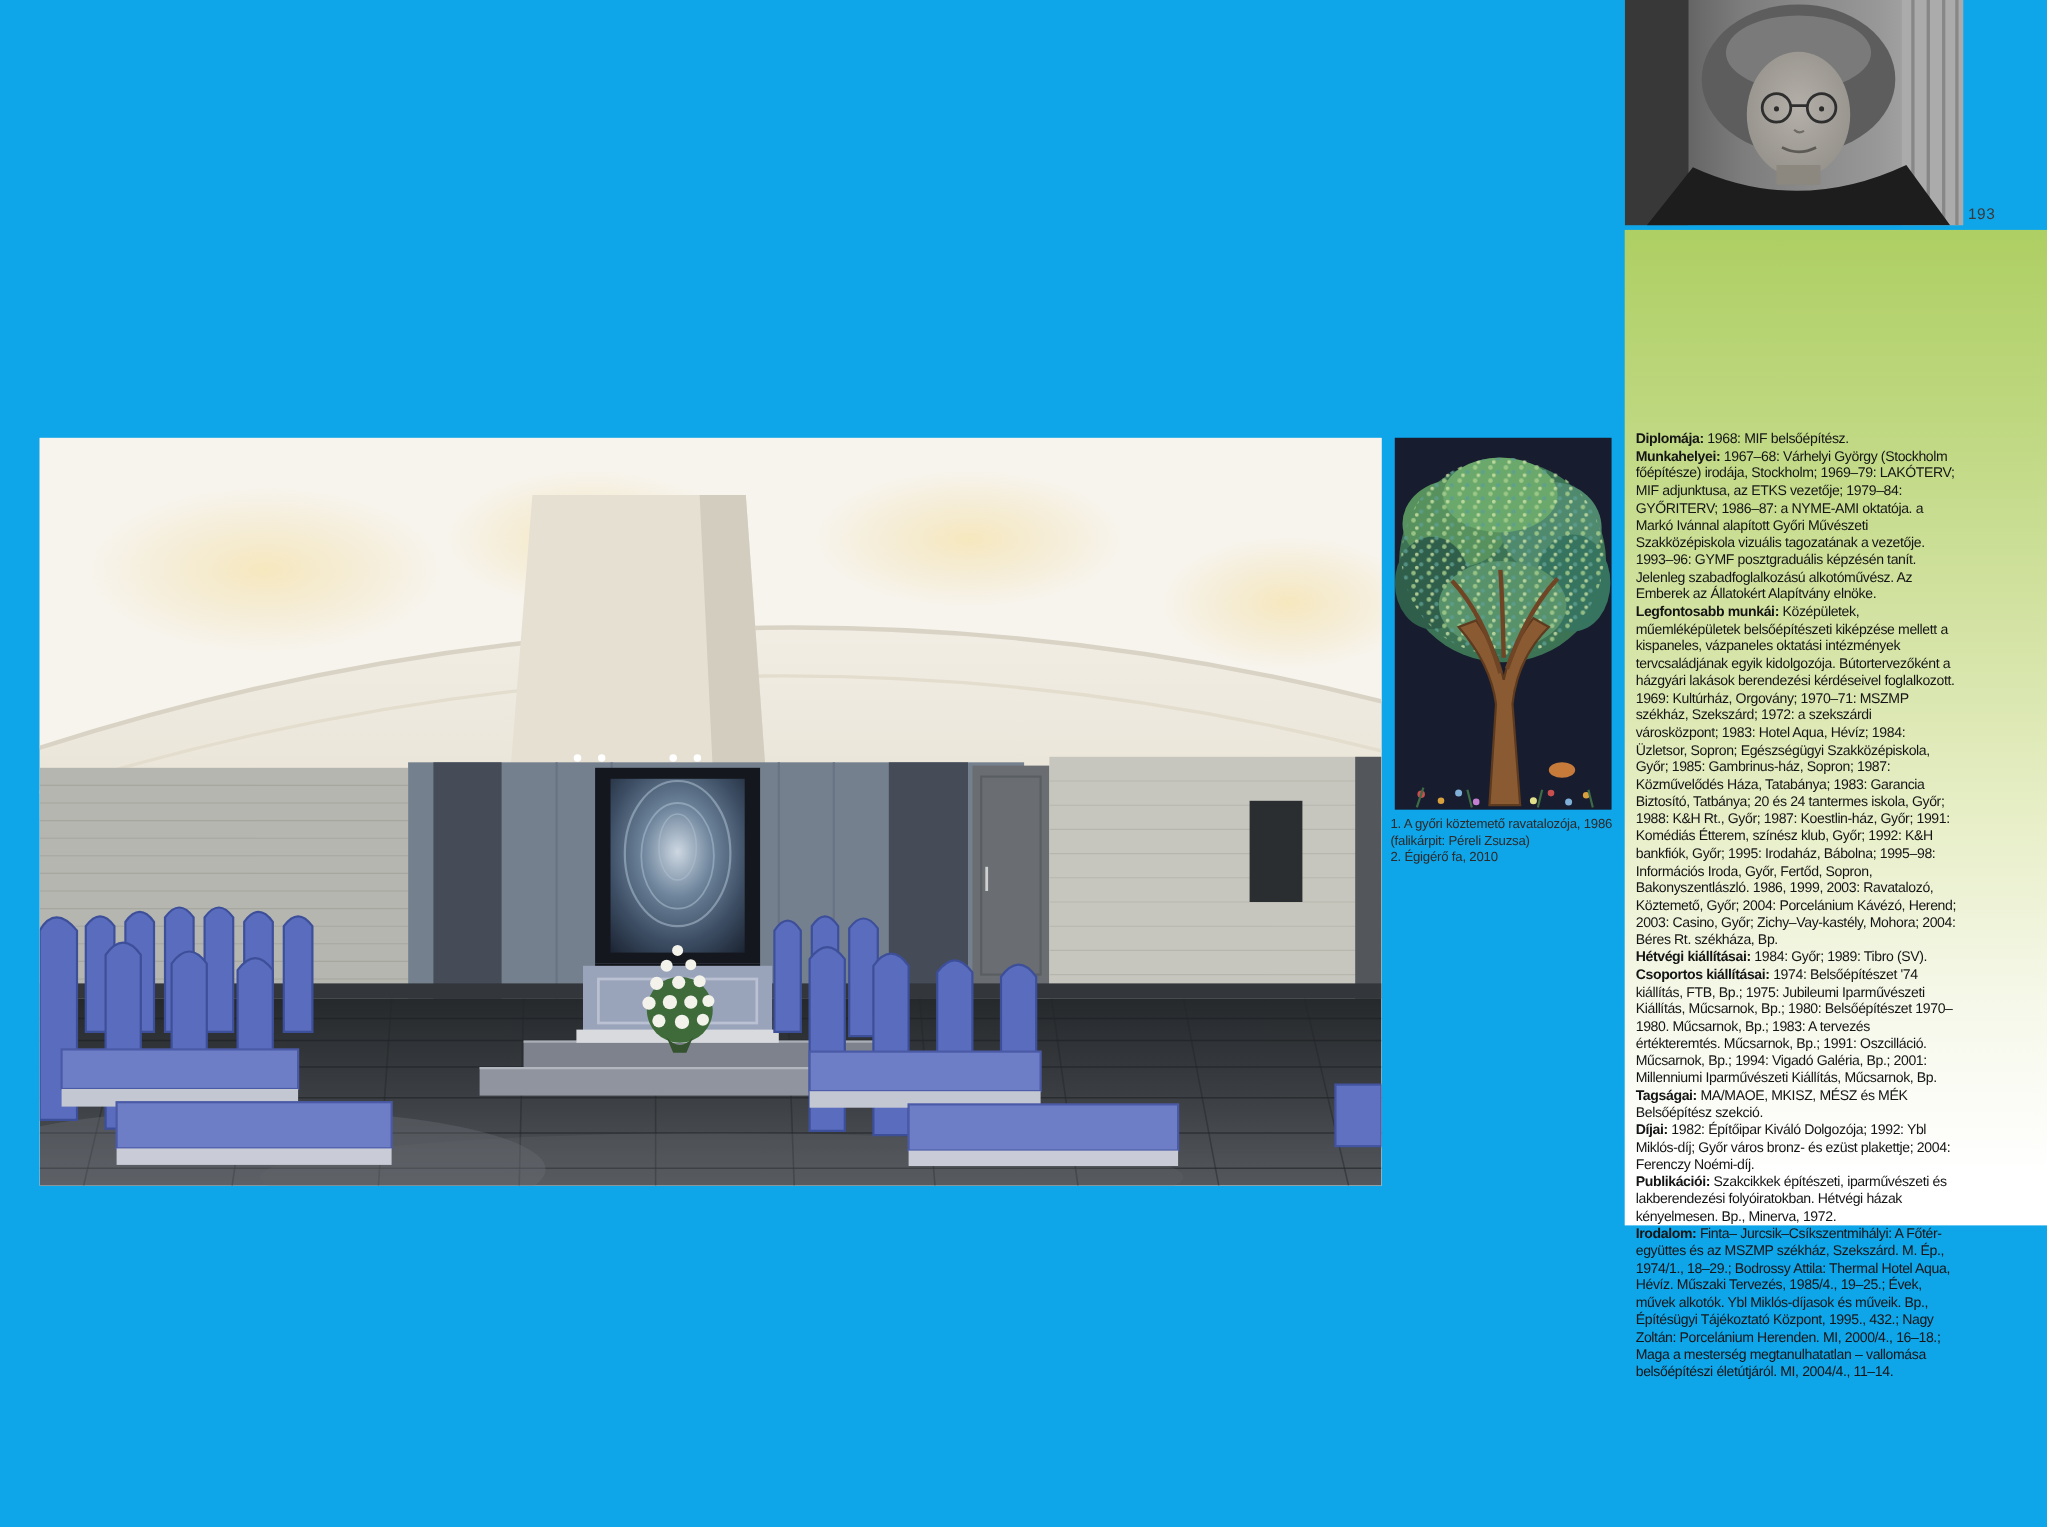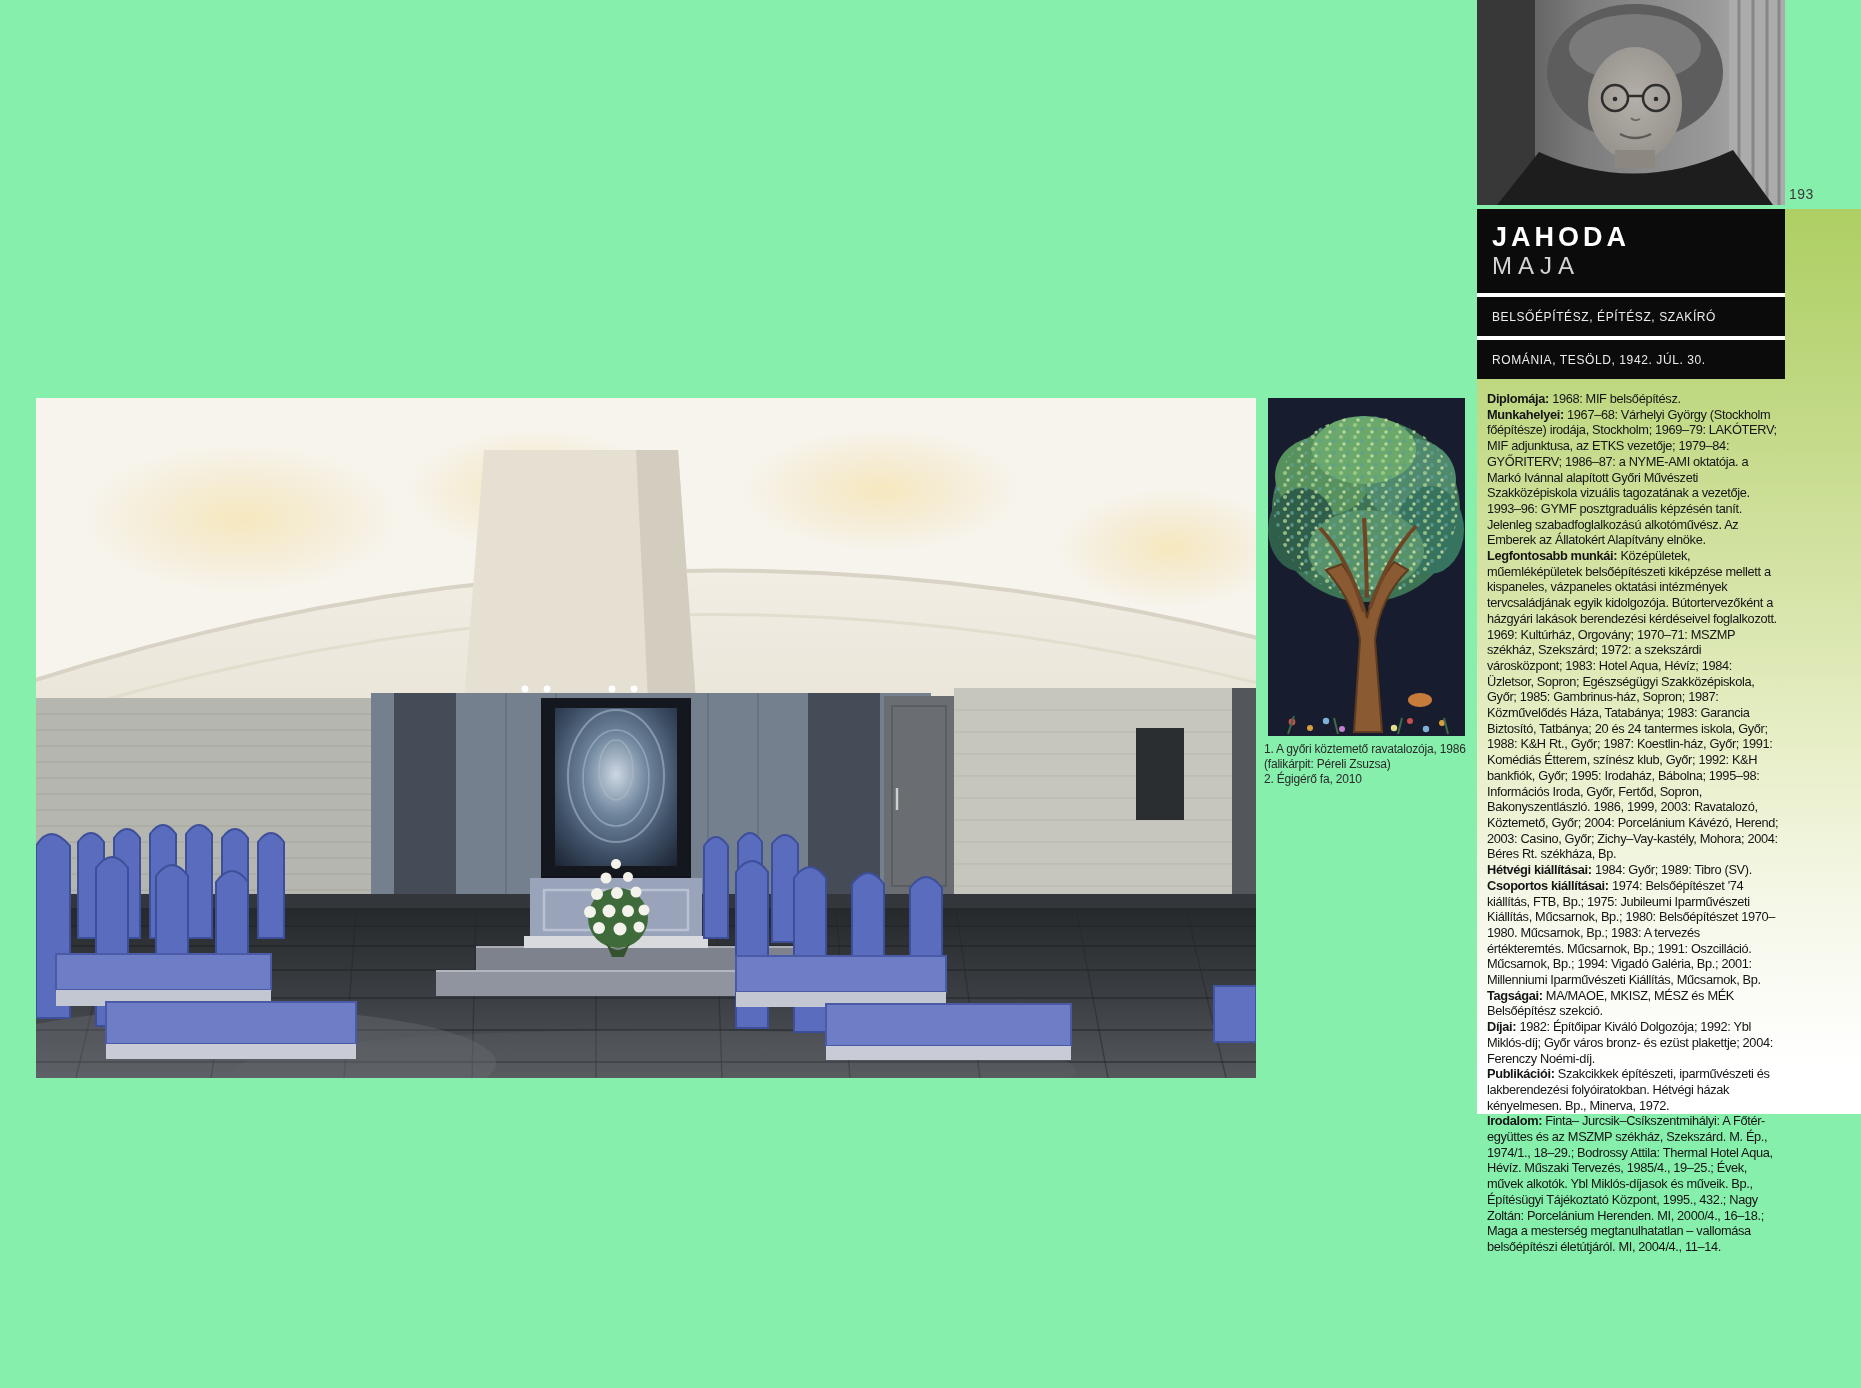"193" .page { background: #86efac -> #0ea5e9 }
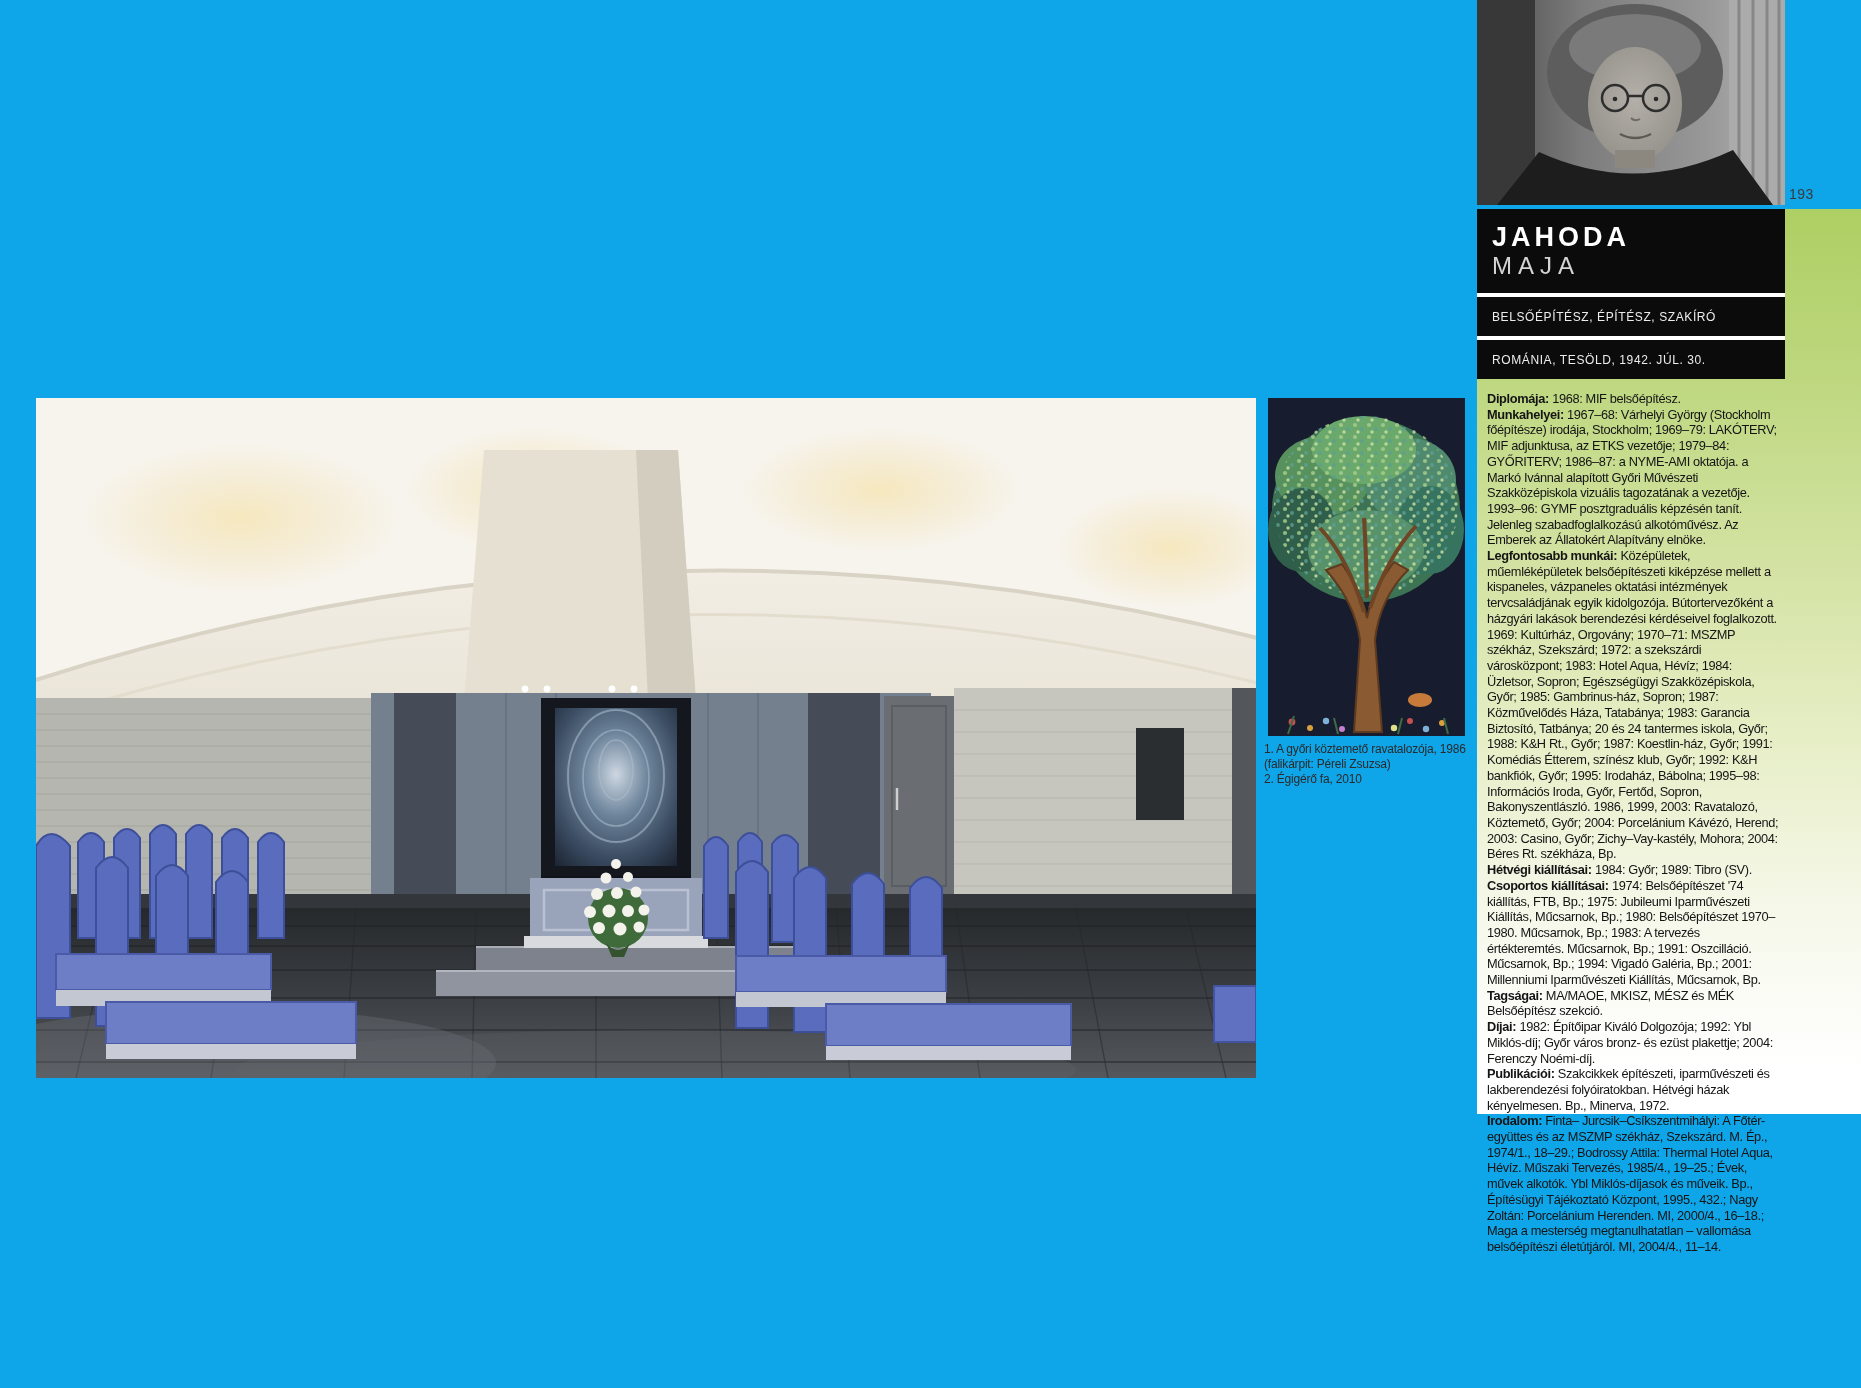"JAHODA" div.hdr { html: <div> <div> <div>JAHODA</div> <div>MAJA</div> </div> <div></div> <div>BELSŐÉPÍTÉSZ, ÉPÍTÉSZ, SZAKÍRÓ</div> <div></div> <div>ROMÁNIA, TESÖLD, 1942. JÚL. 30.</div> </div> -> none }
